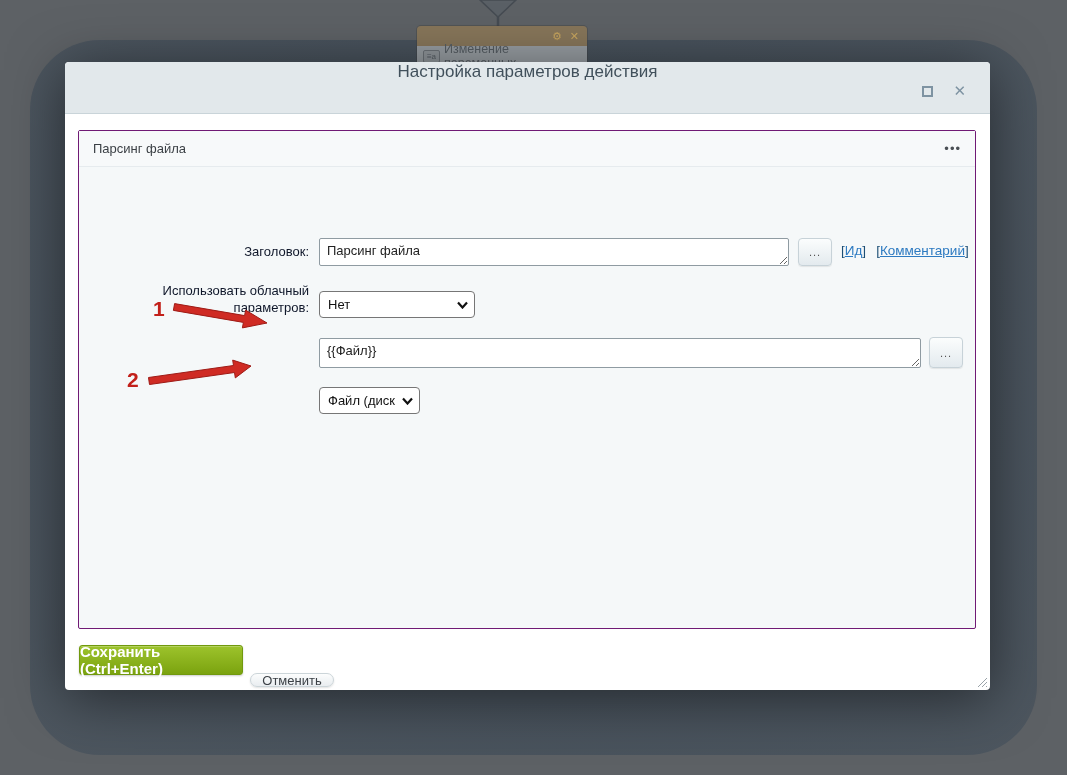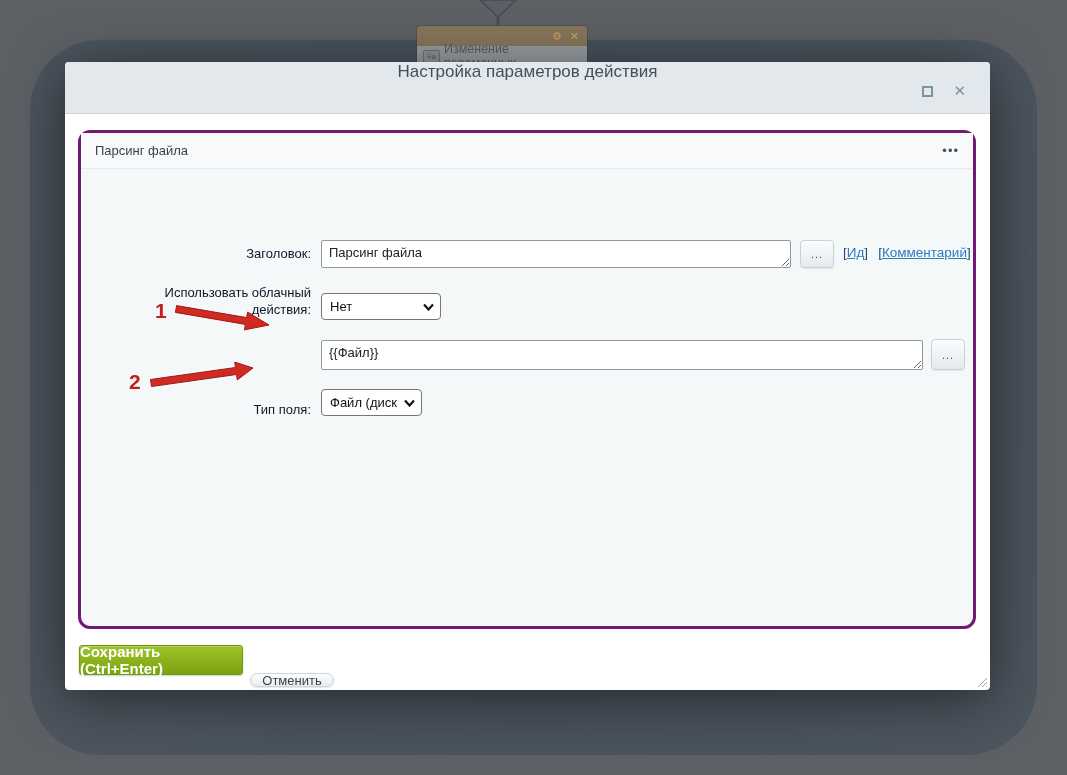"Парсинг файла" .panel { border: 3px solid #701a75 -> 1px solid #701a75; border-radius: 12px -> 2px }
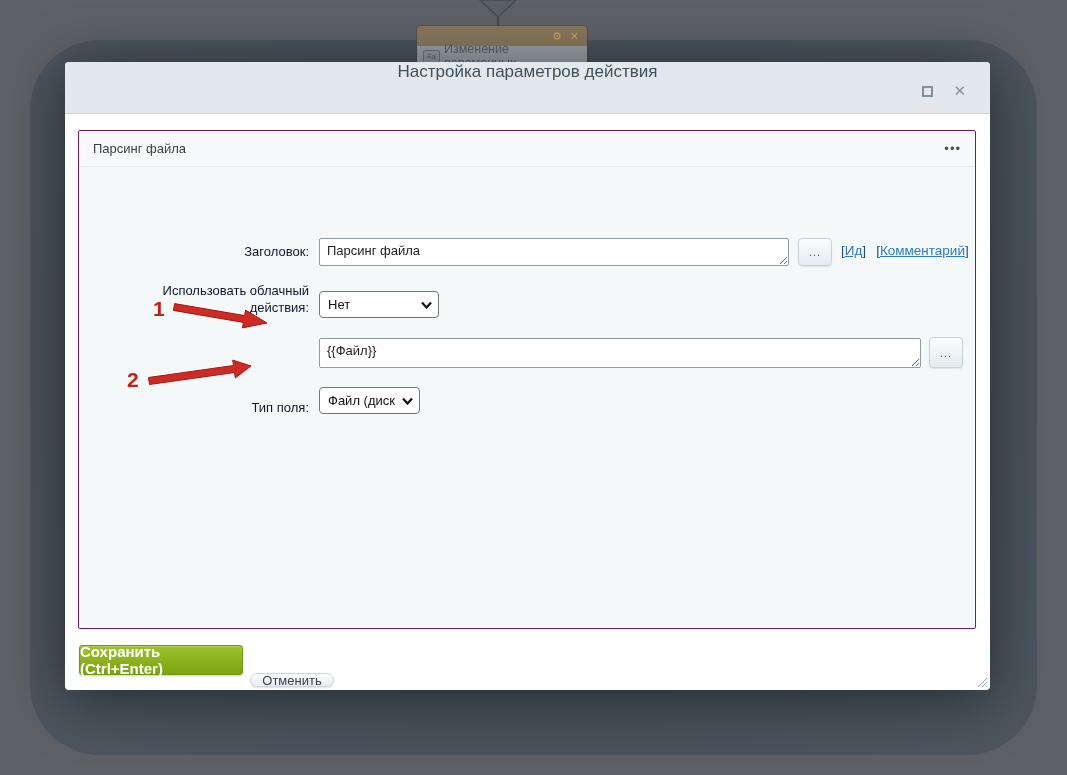"Использовать облачный действия:" label.f-label { text: действия -> параметров }
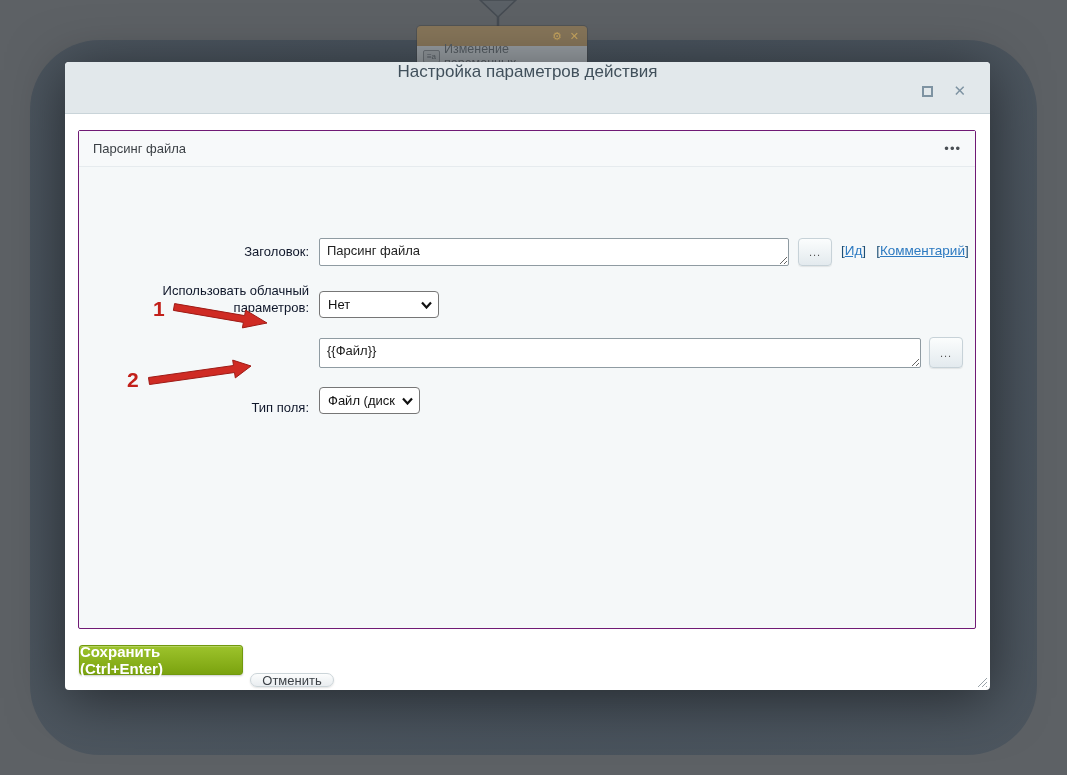"Нет" div.sel-wrap { width: 120px -> 156px }
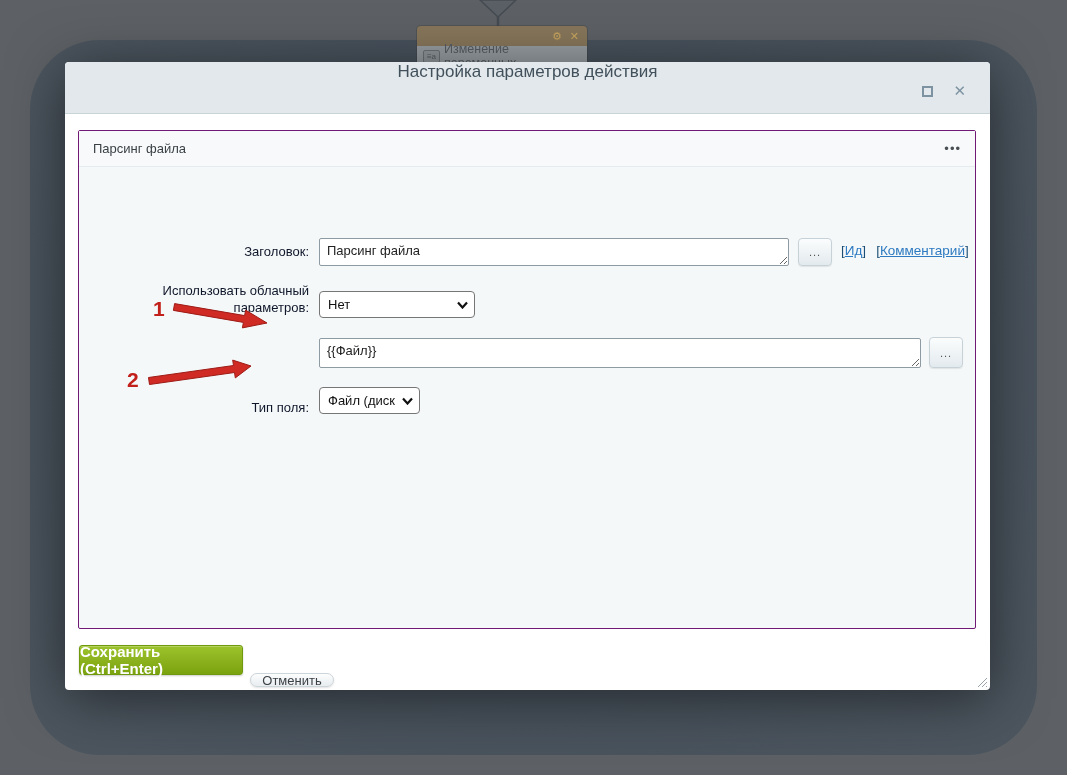"Тип поля:" label.f-label { html: <label>Тип поля:</label> -> none }
